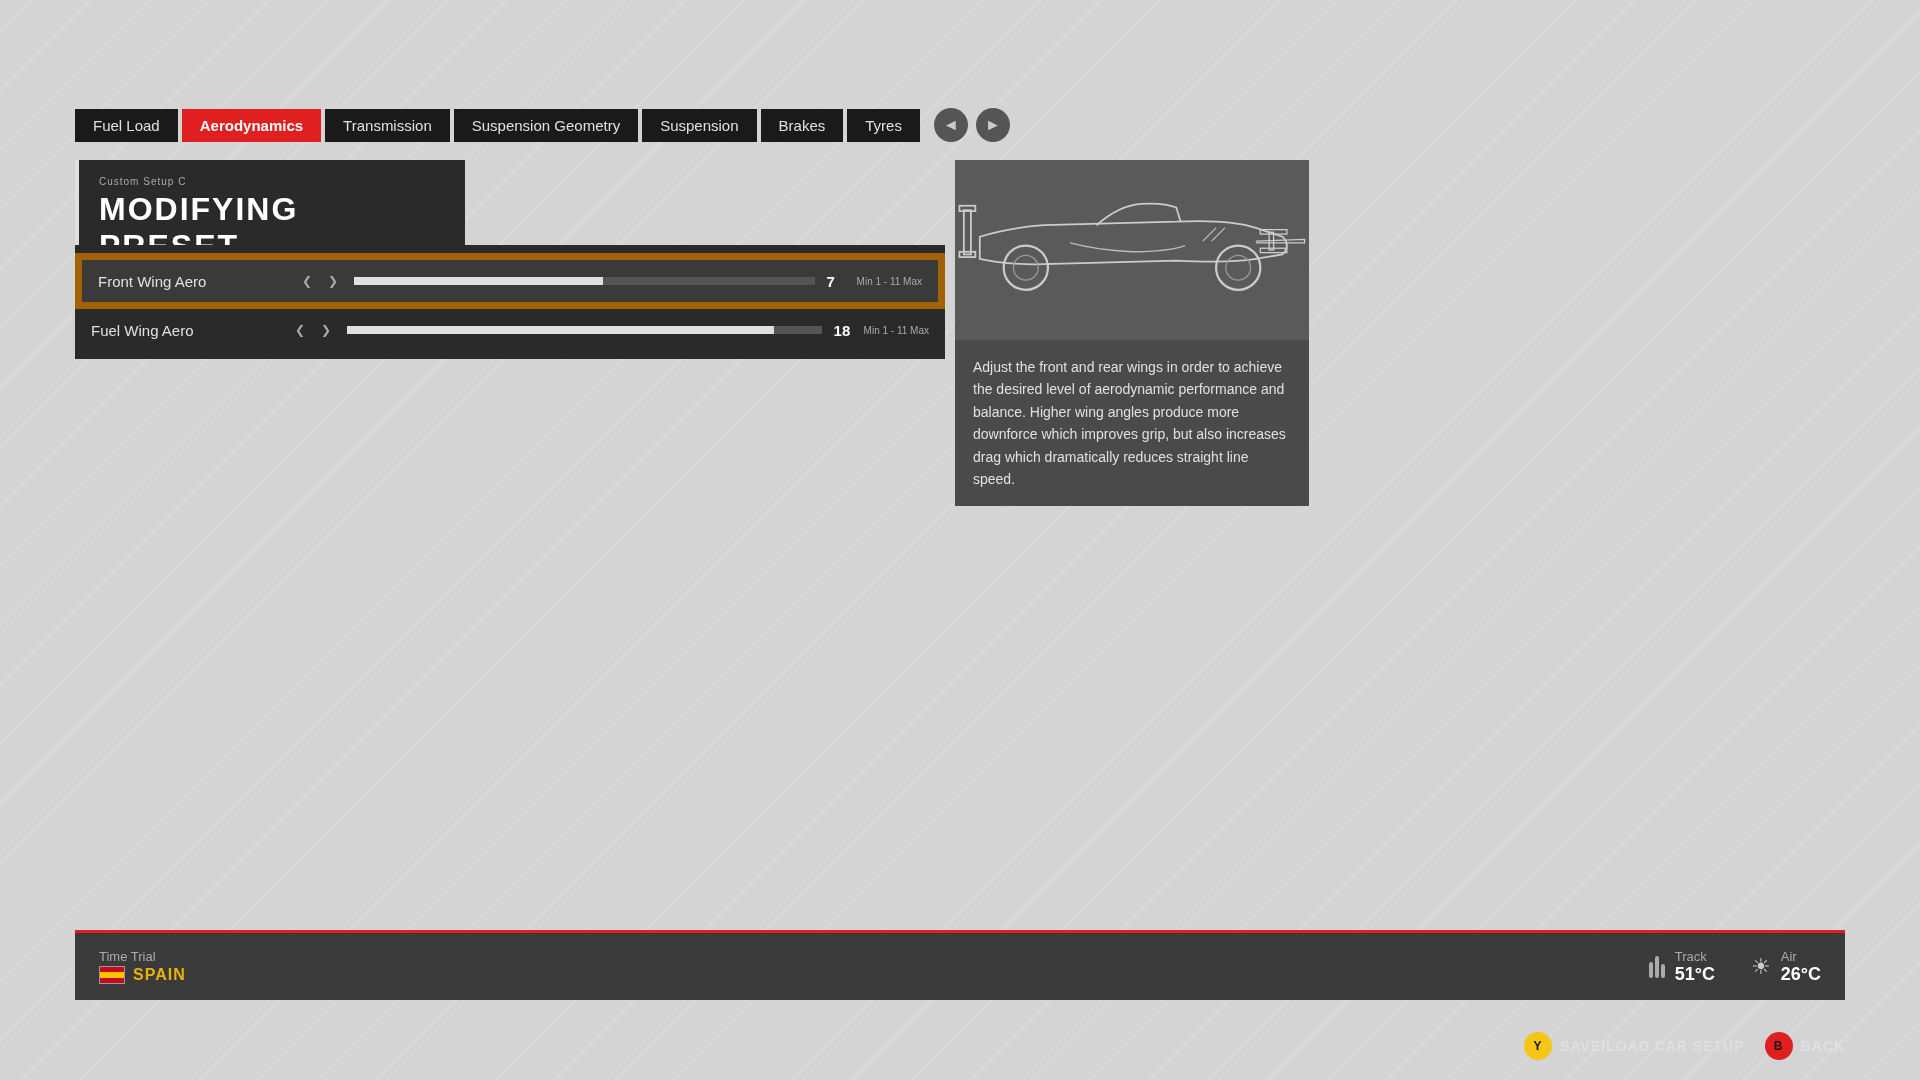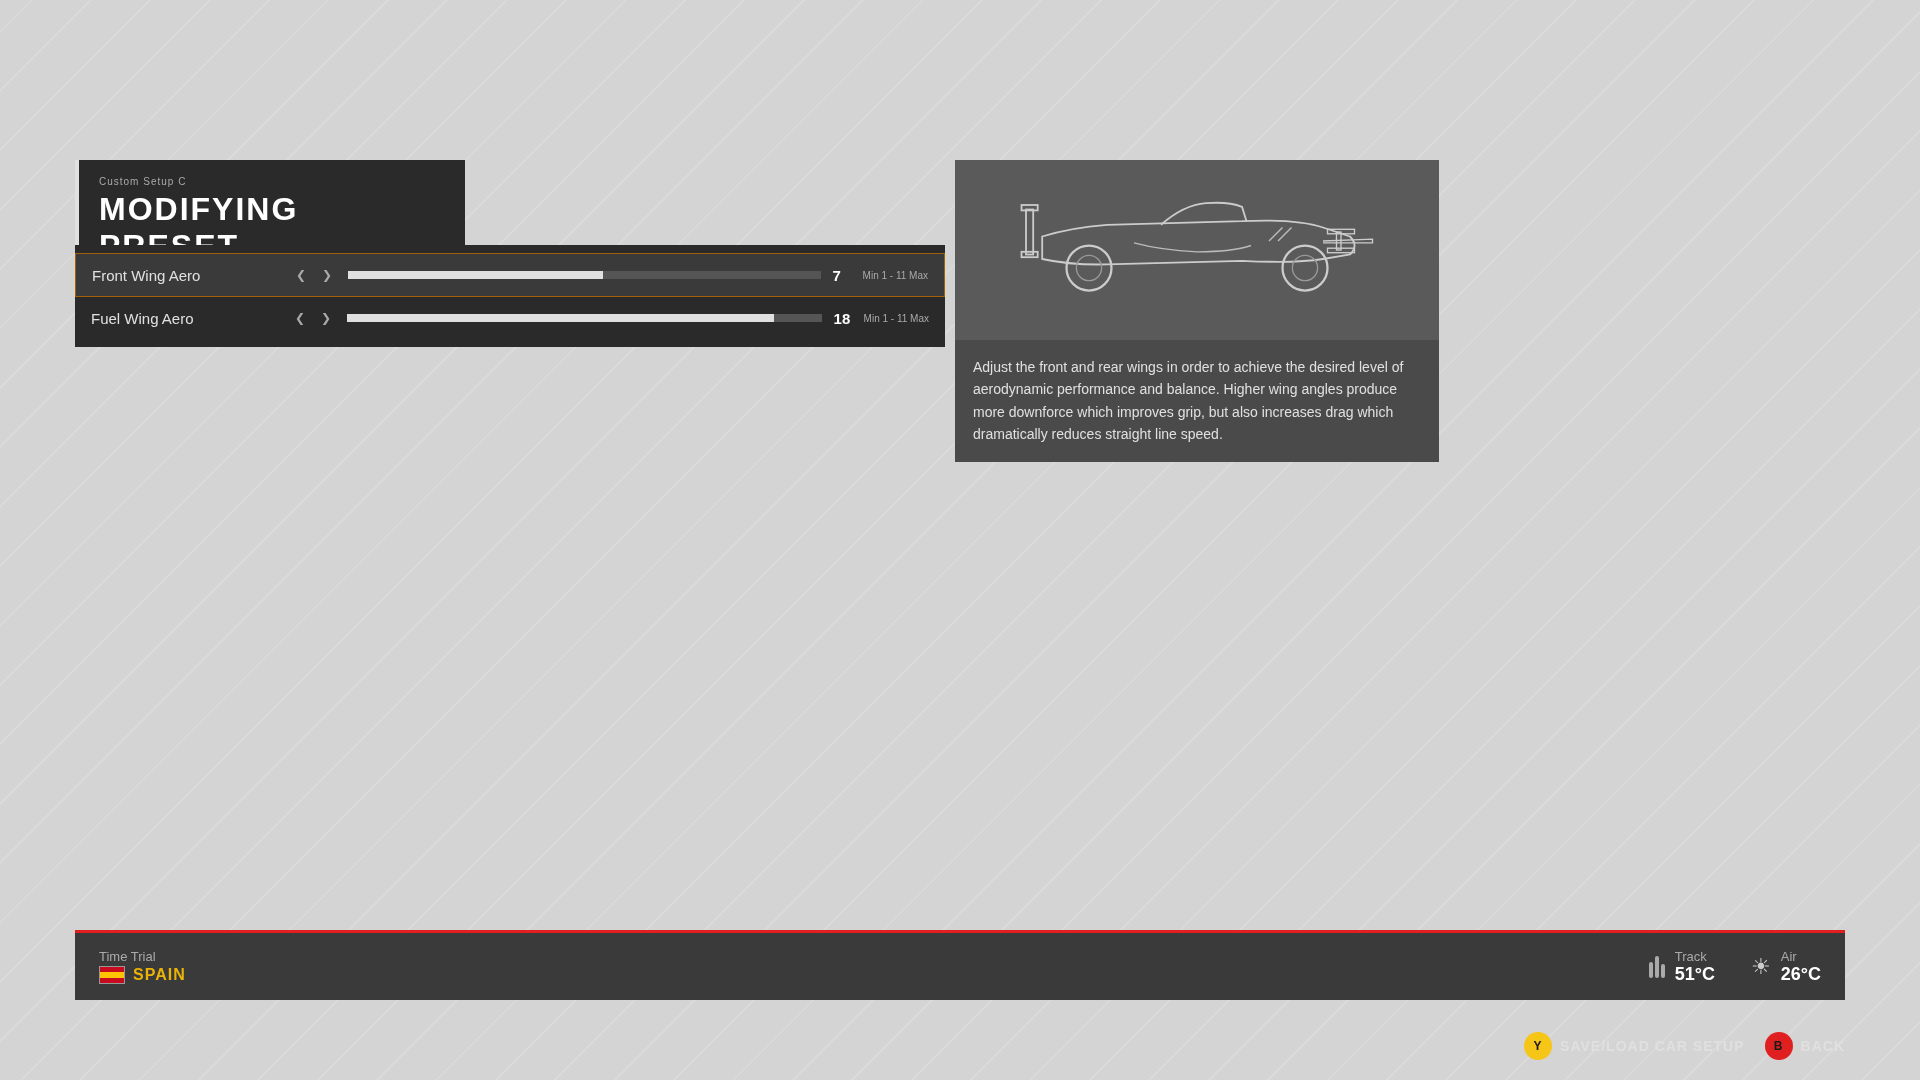"Fuel Load" div.nav-tabs { html: none -> <div> <div>Fuel Load</div> <div>Aerodynamics</div> <div>Transmission</div> <div>Suspension Geometry</div> <div>Suspension</div> <div>Brakes</div> <div>Tyres</div> <div> <div>◄</div> <div>►</div> </div> </div> }
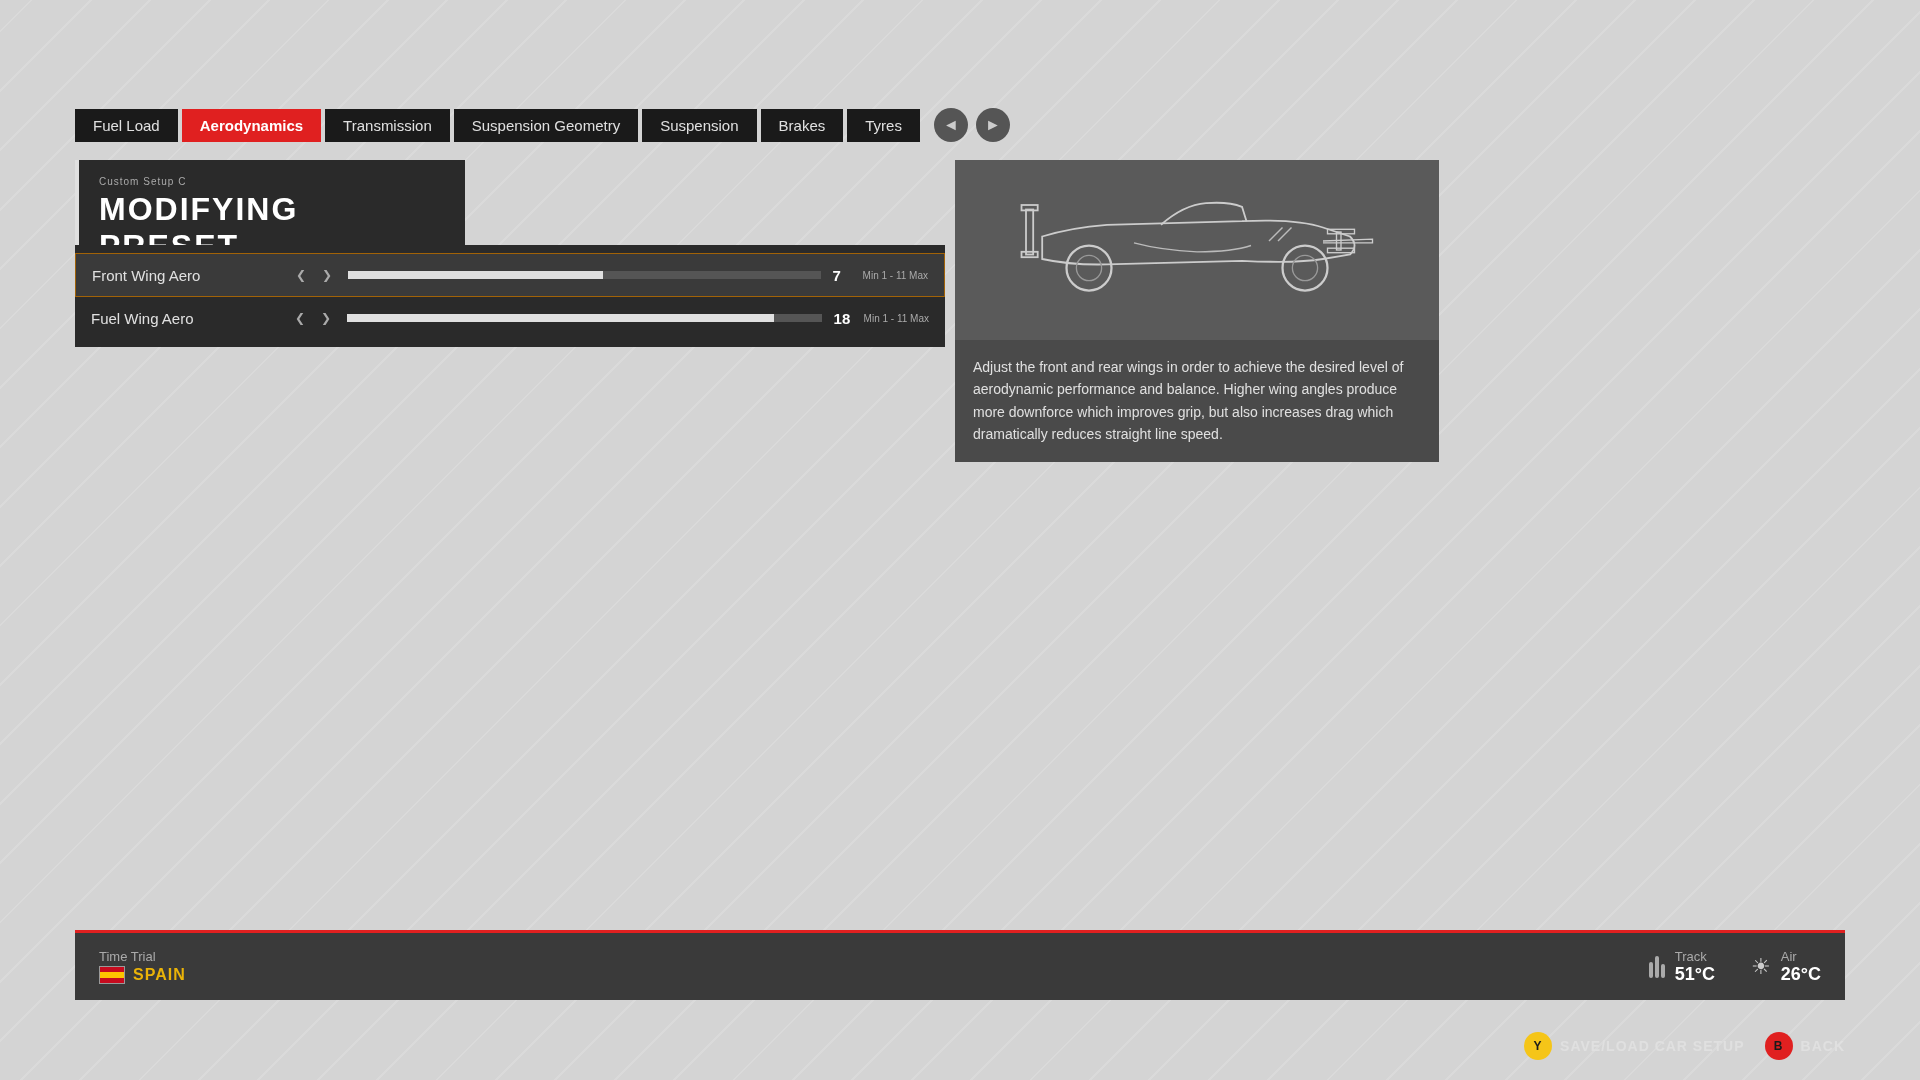"Front Wing Aero" .setting-row.active { border: 1px solid #a16207 -> 7px solid #a16207 }
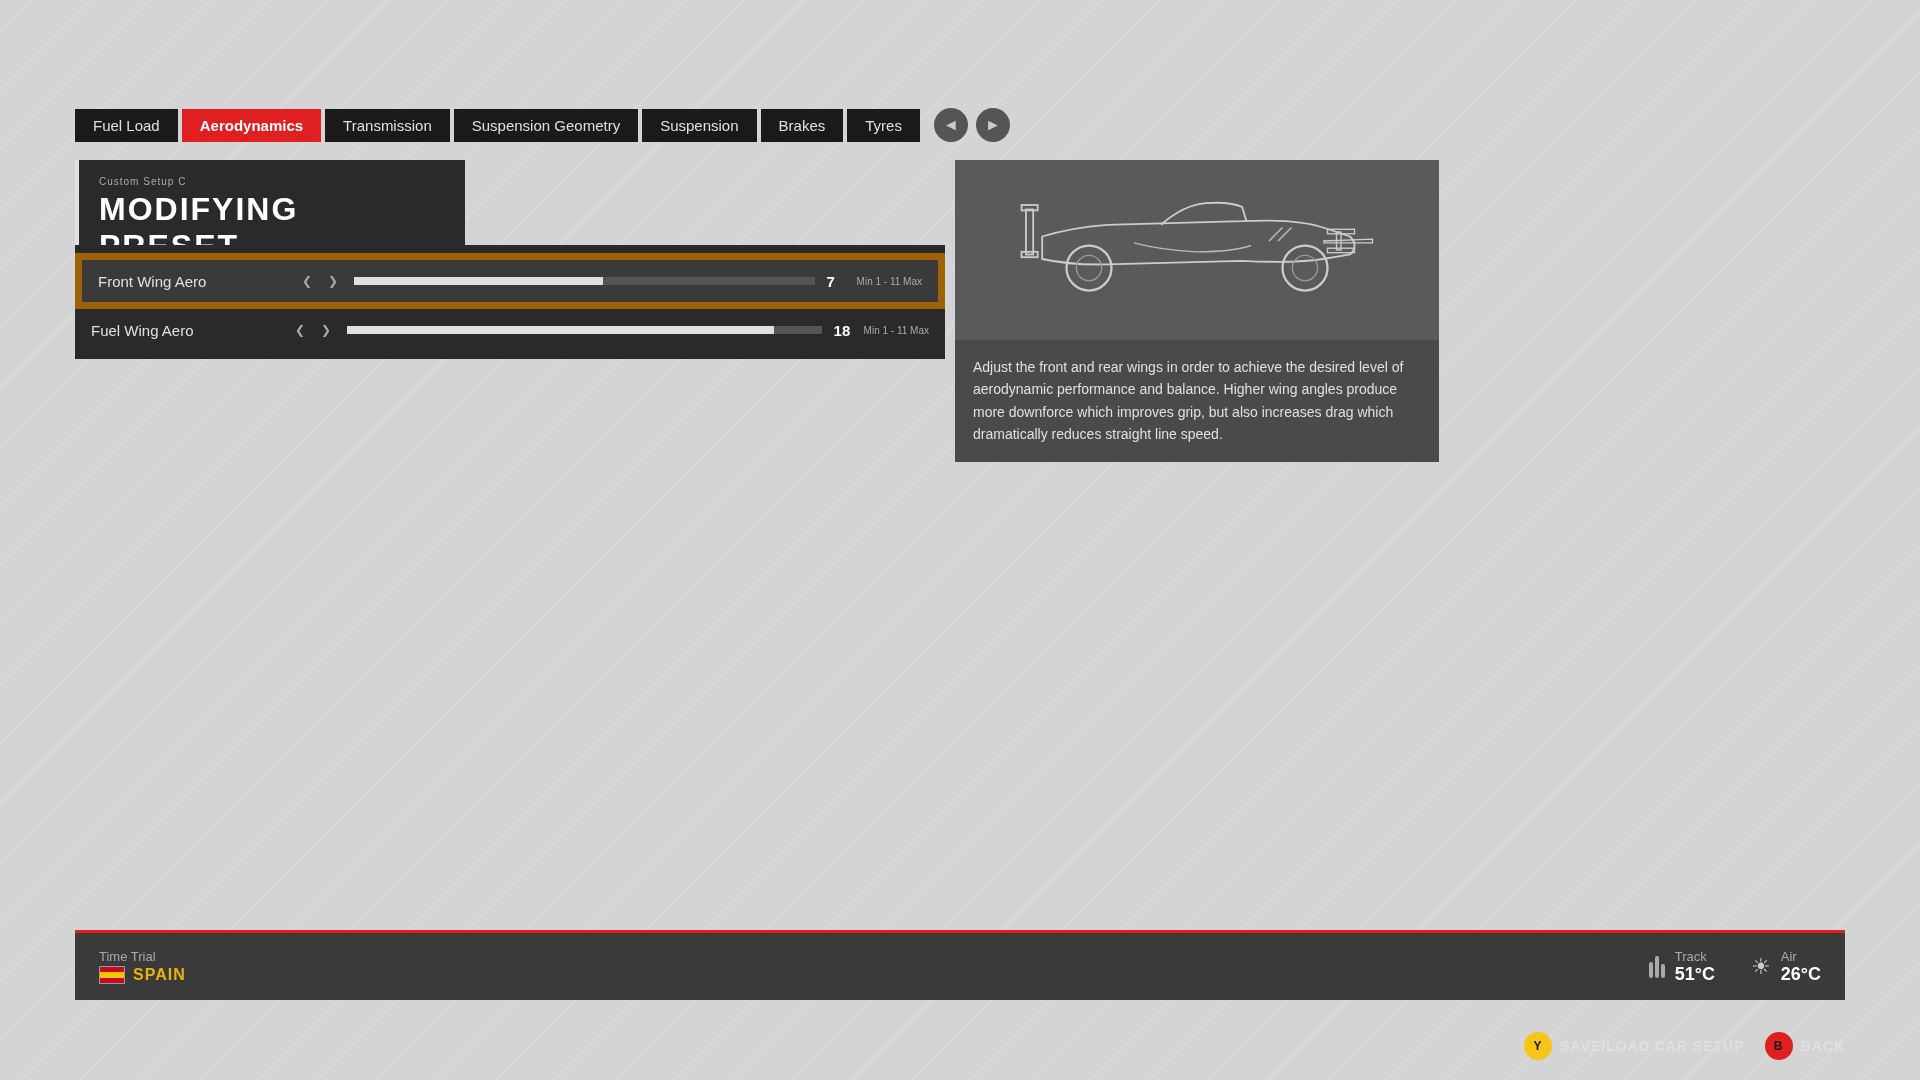"Adjust the front and rear" .info-panel { width: 484px -> 354px }
